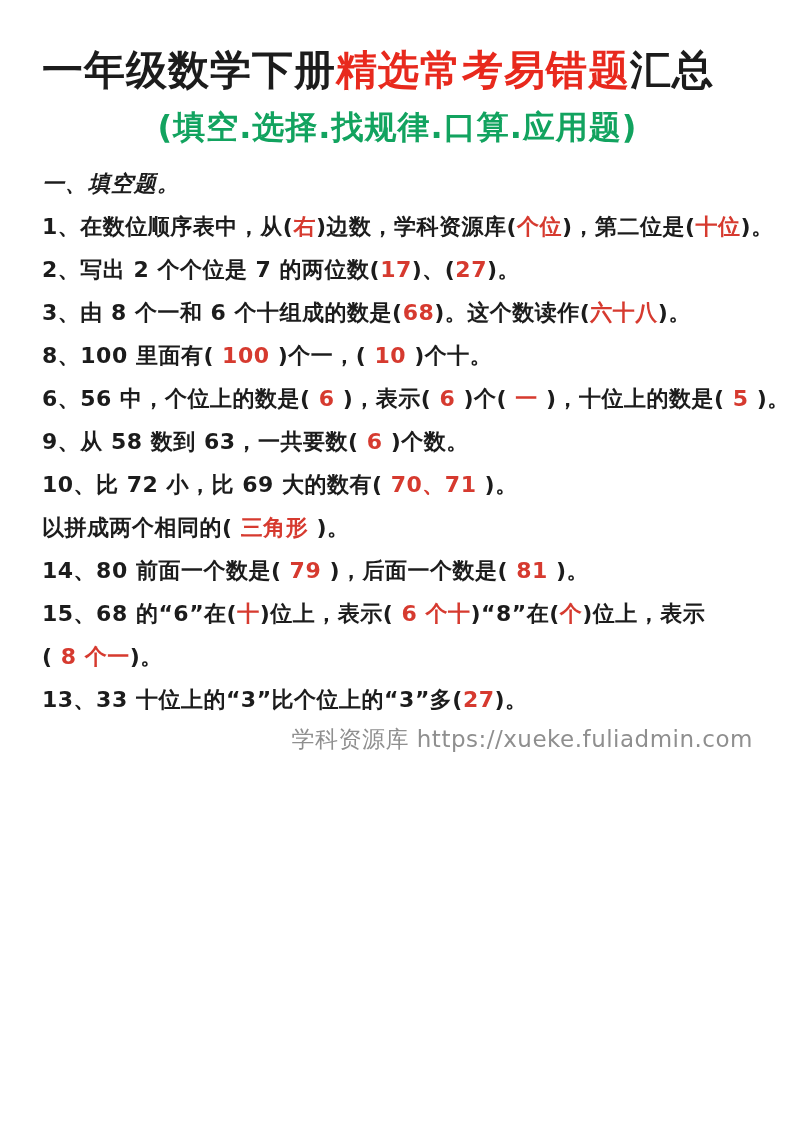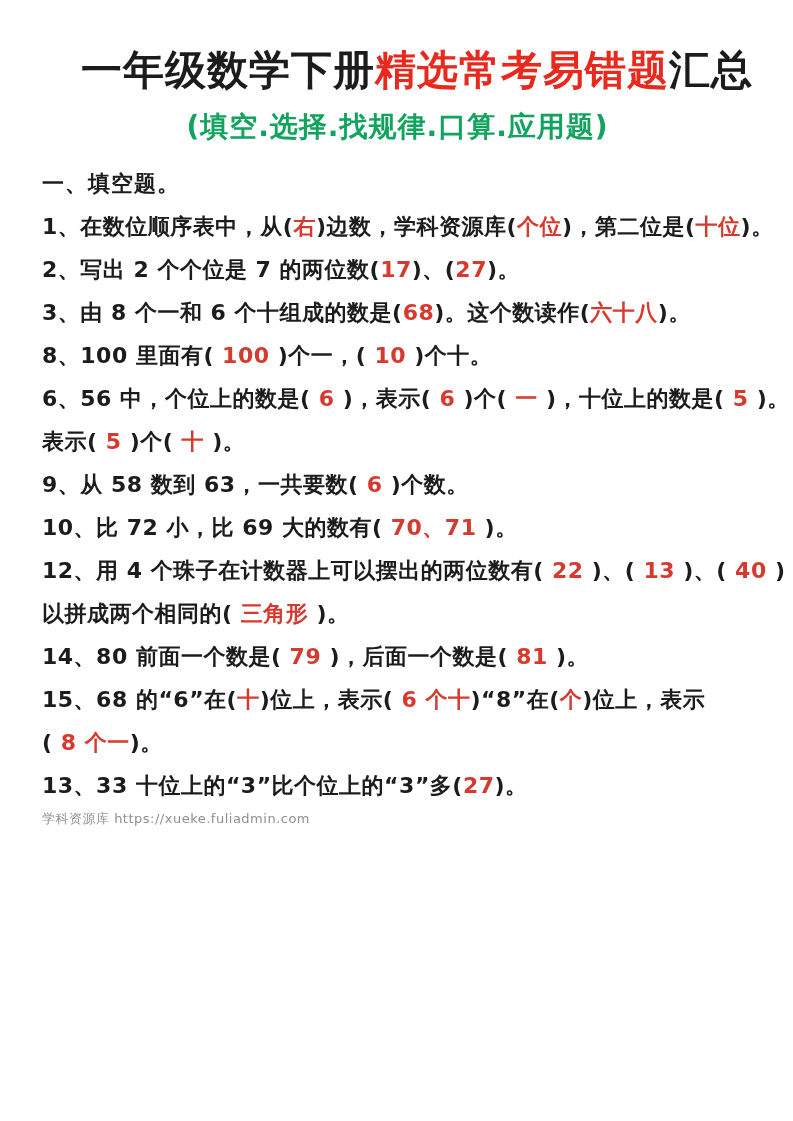"一年级数学下册精选常考易错题汇总" .title { text-align: right -> left }
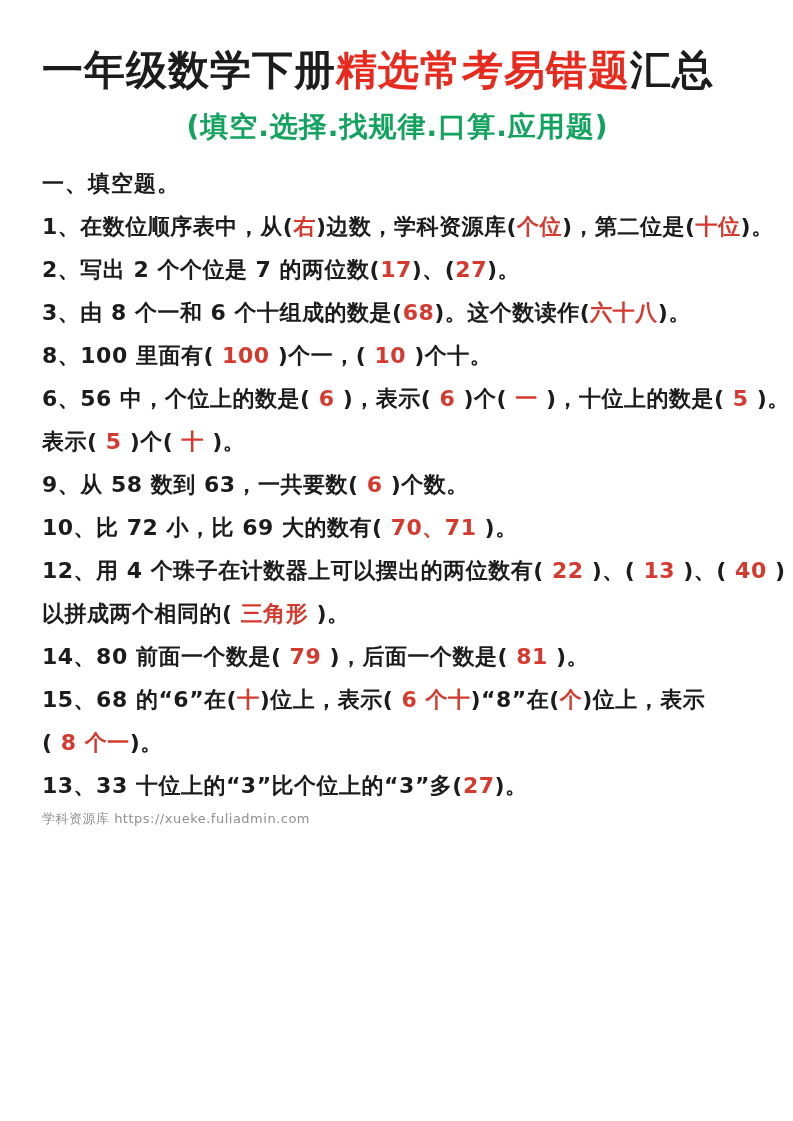"(填空.选择.找规律.口算.应用题)" .subtitle { font-size: 28px -> 32px }
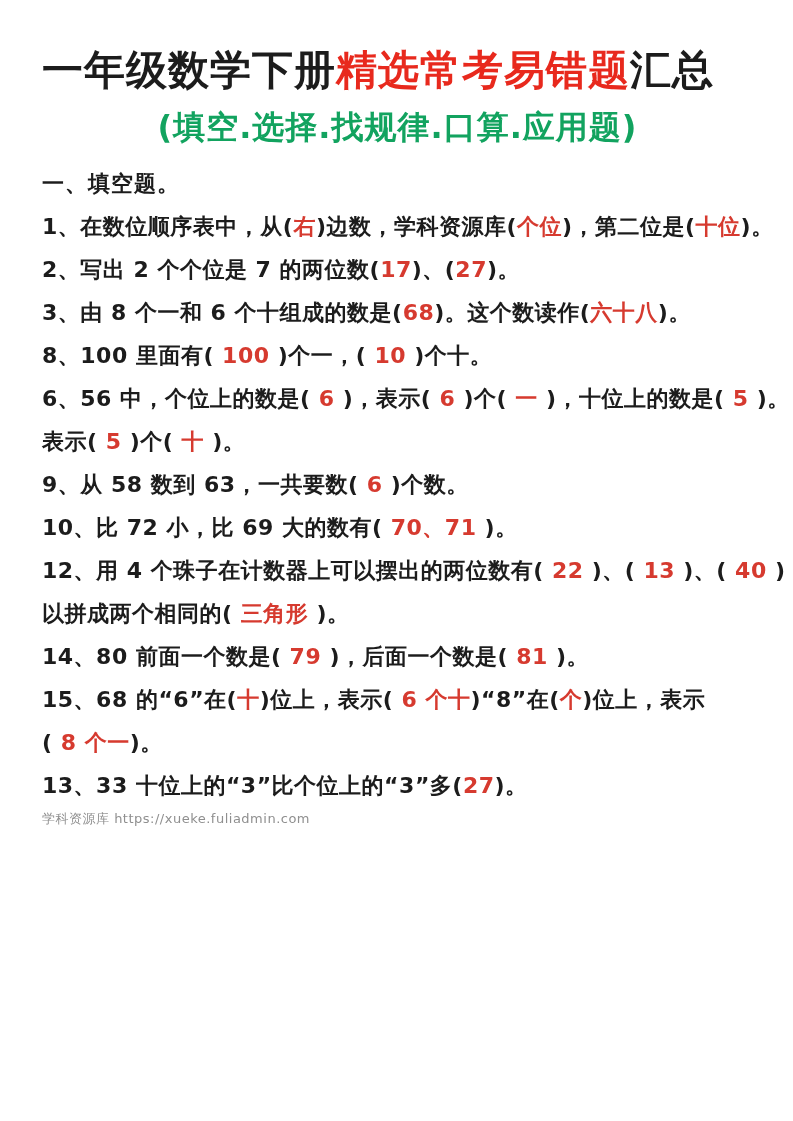"一、填空题。" .section-heading { font-style: none -> italic }
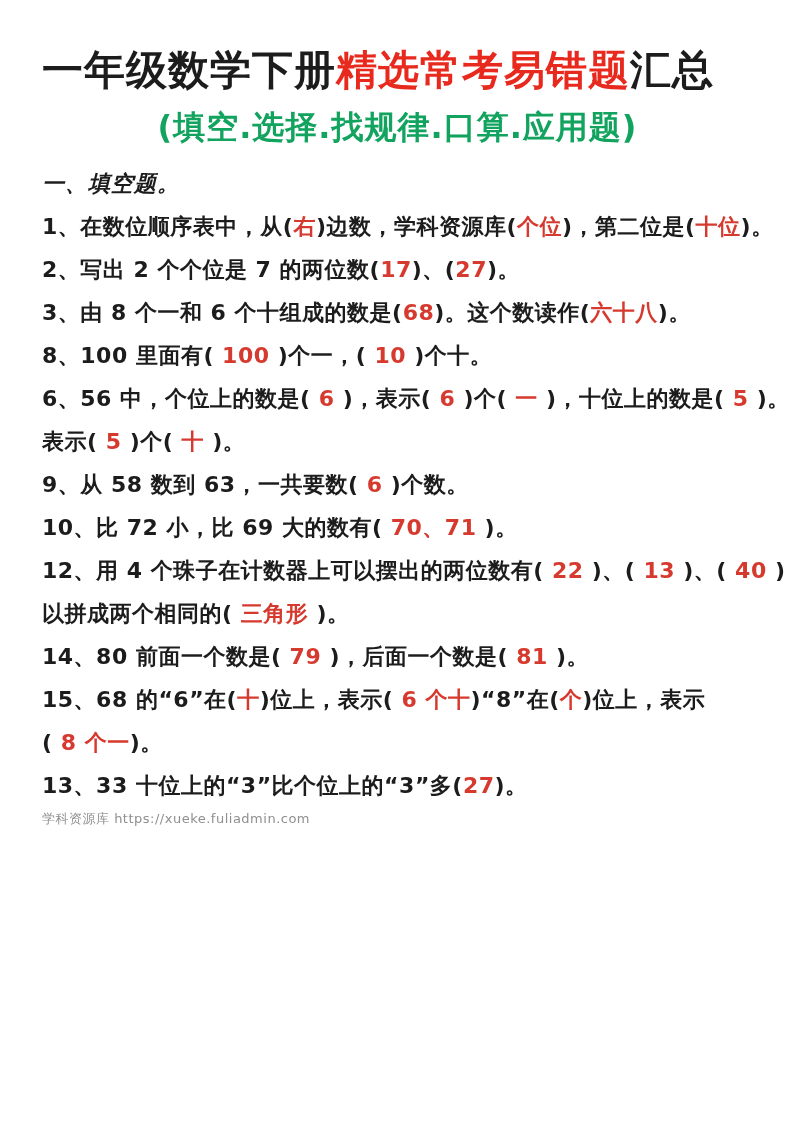"表示( 5 )个( 十 )。" p.line { html: <p><span>表示(</span><span> 5 </span><span>)个( </span><span>十</span><span> )。</span></p> -> none }
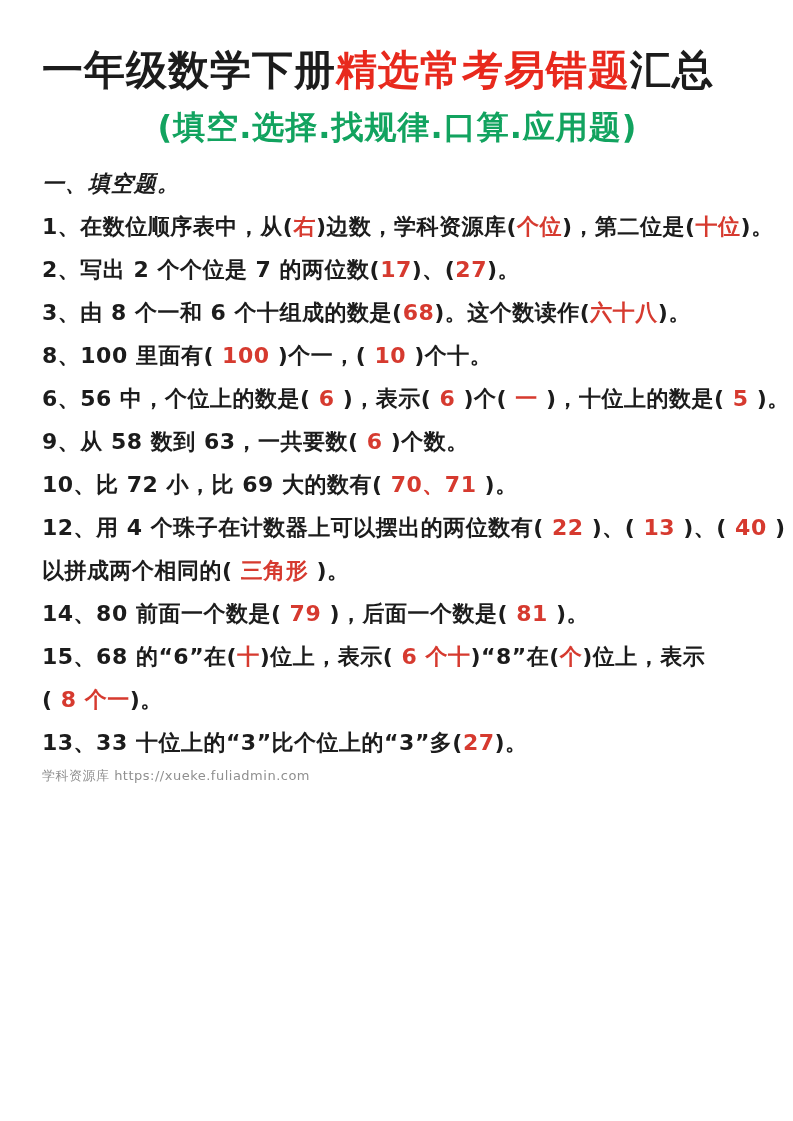"12、用 4 个珠子在计数器上可以摆出的两位数有( 22 )、(" p.line { html: <p><span>12、用 4 个珠子在计数器上可以摆出的两位数有( </span><span>22</span><span> )、( </span><span>13</span><span> )、( </span><span>40</span><span> )</span></p> -> none }
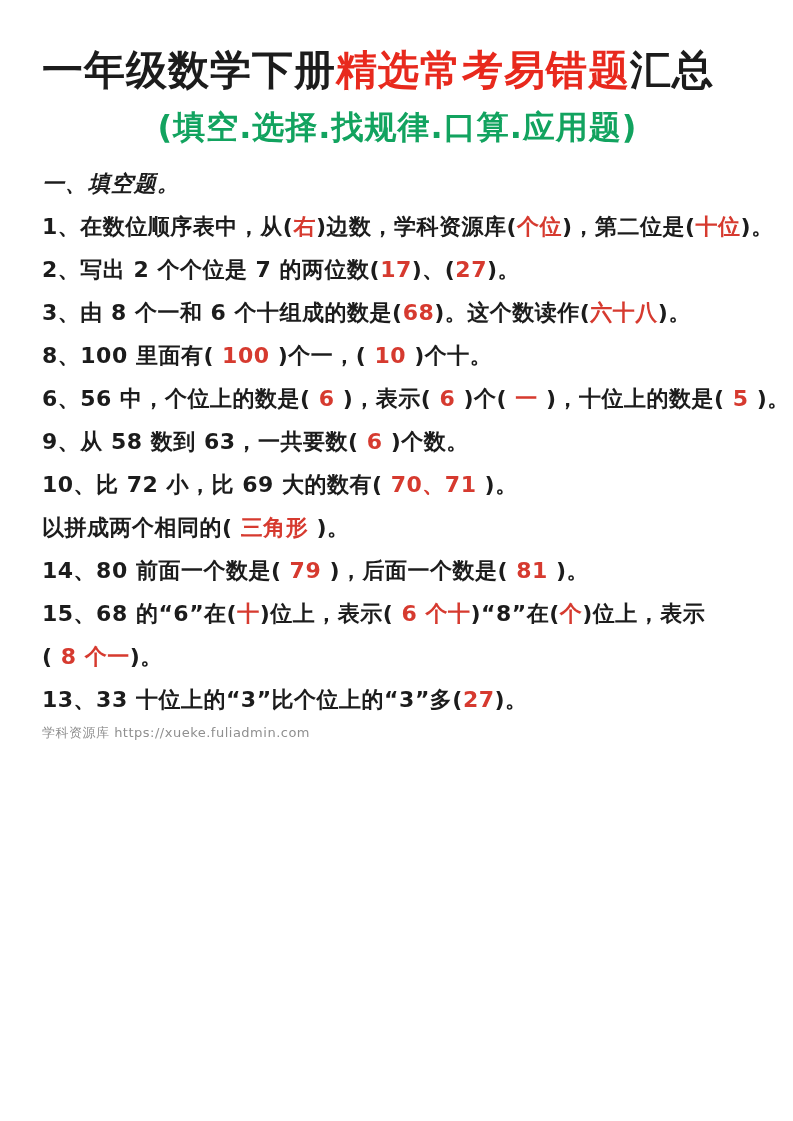"学科资源库 https://xueke.fuliadmin.com" .footer { font-size: 13px -> 23px; text-align: left -> right }
